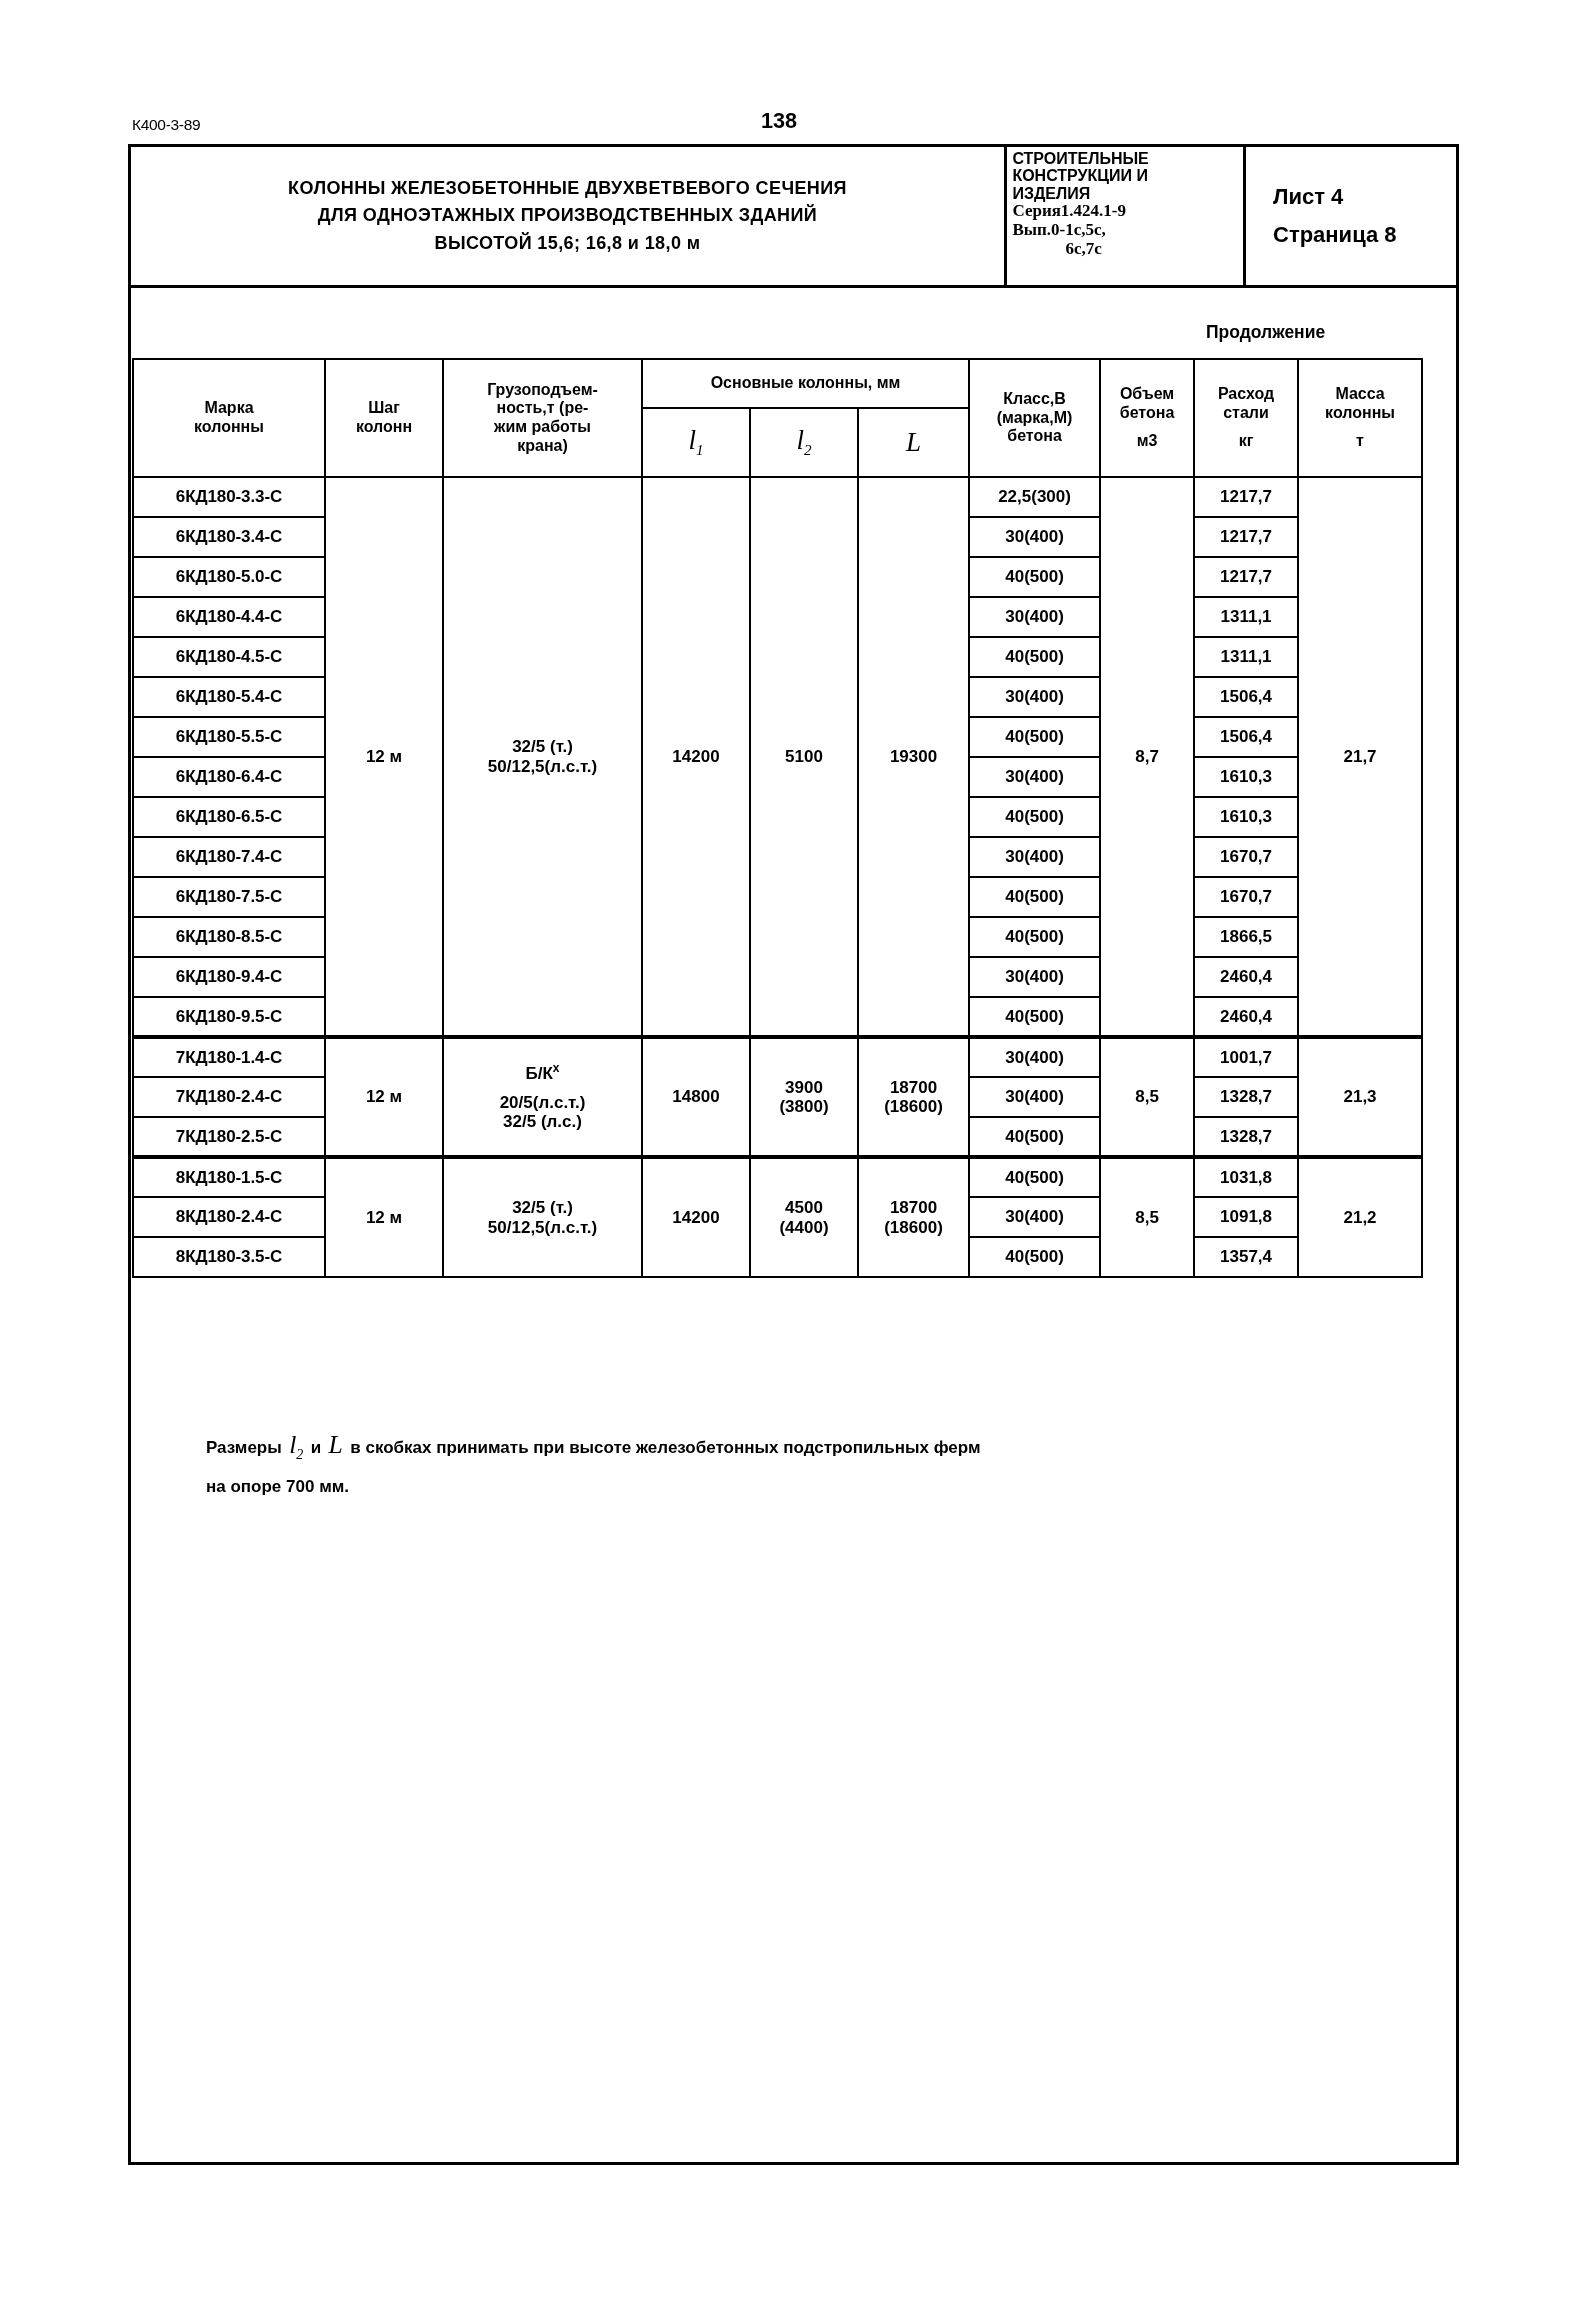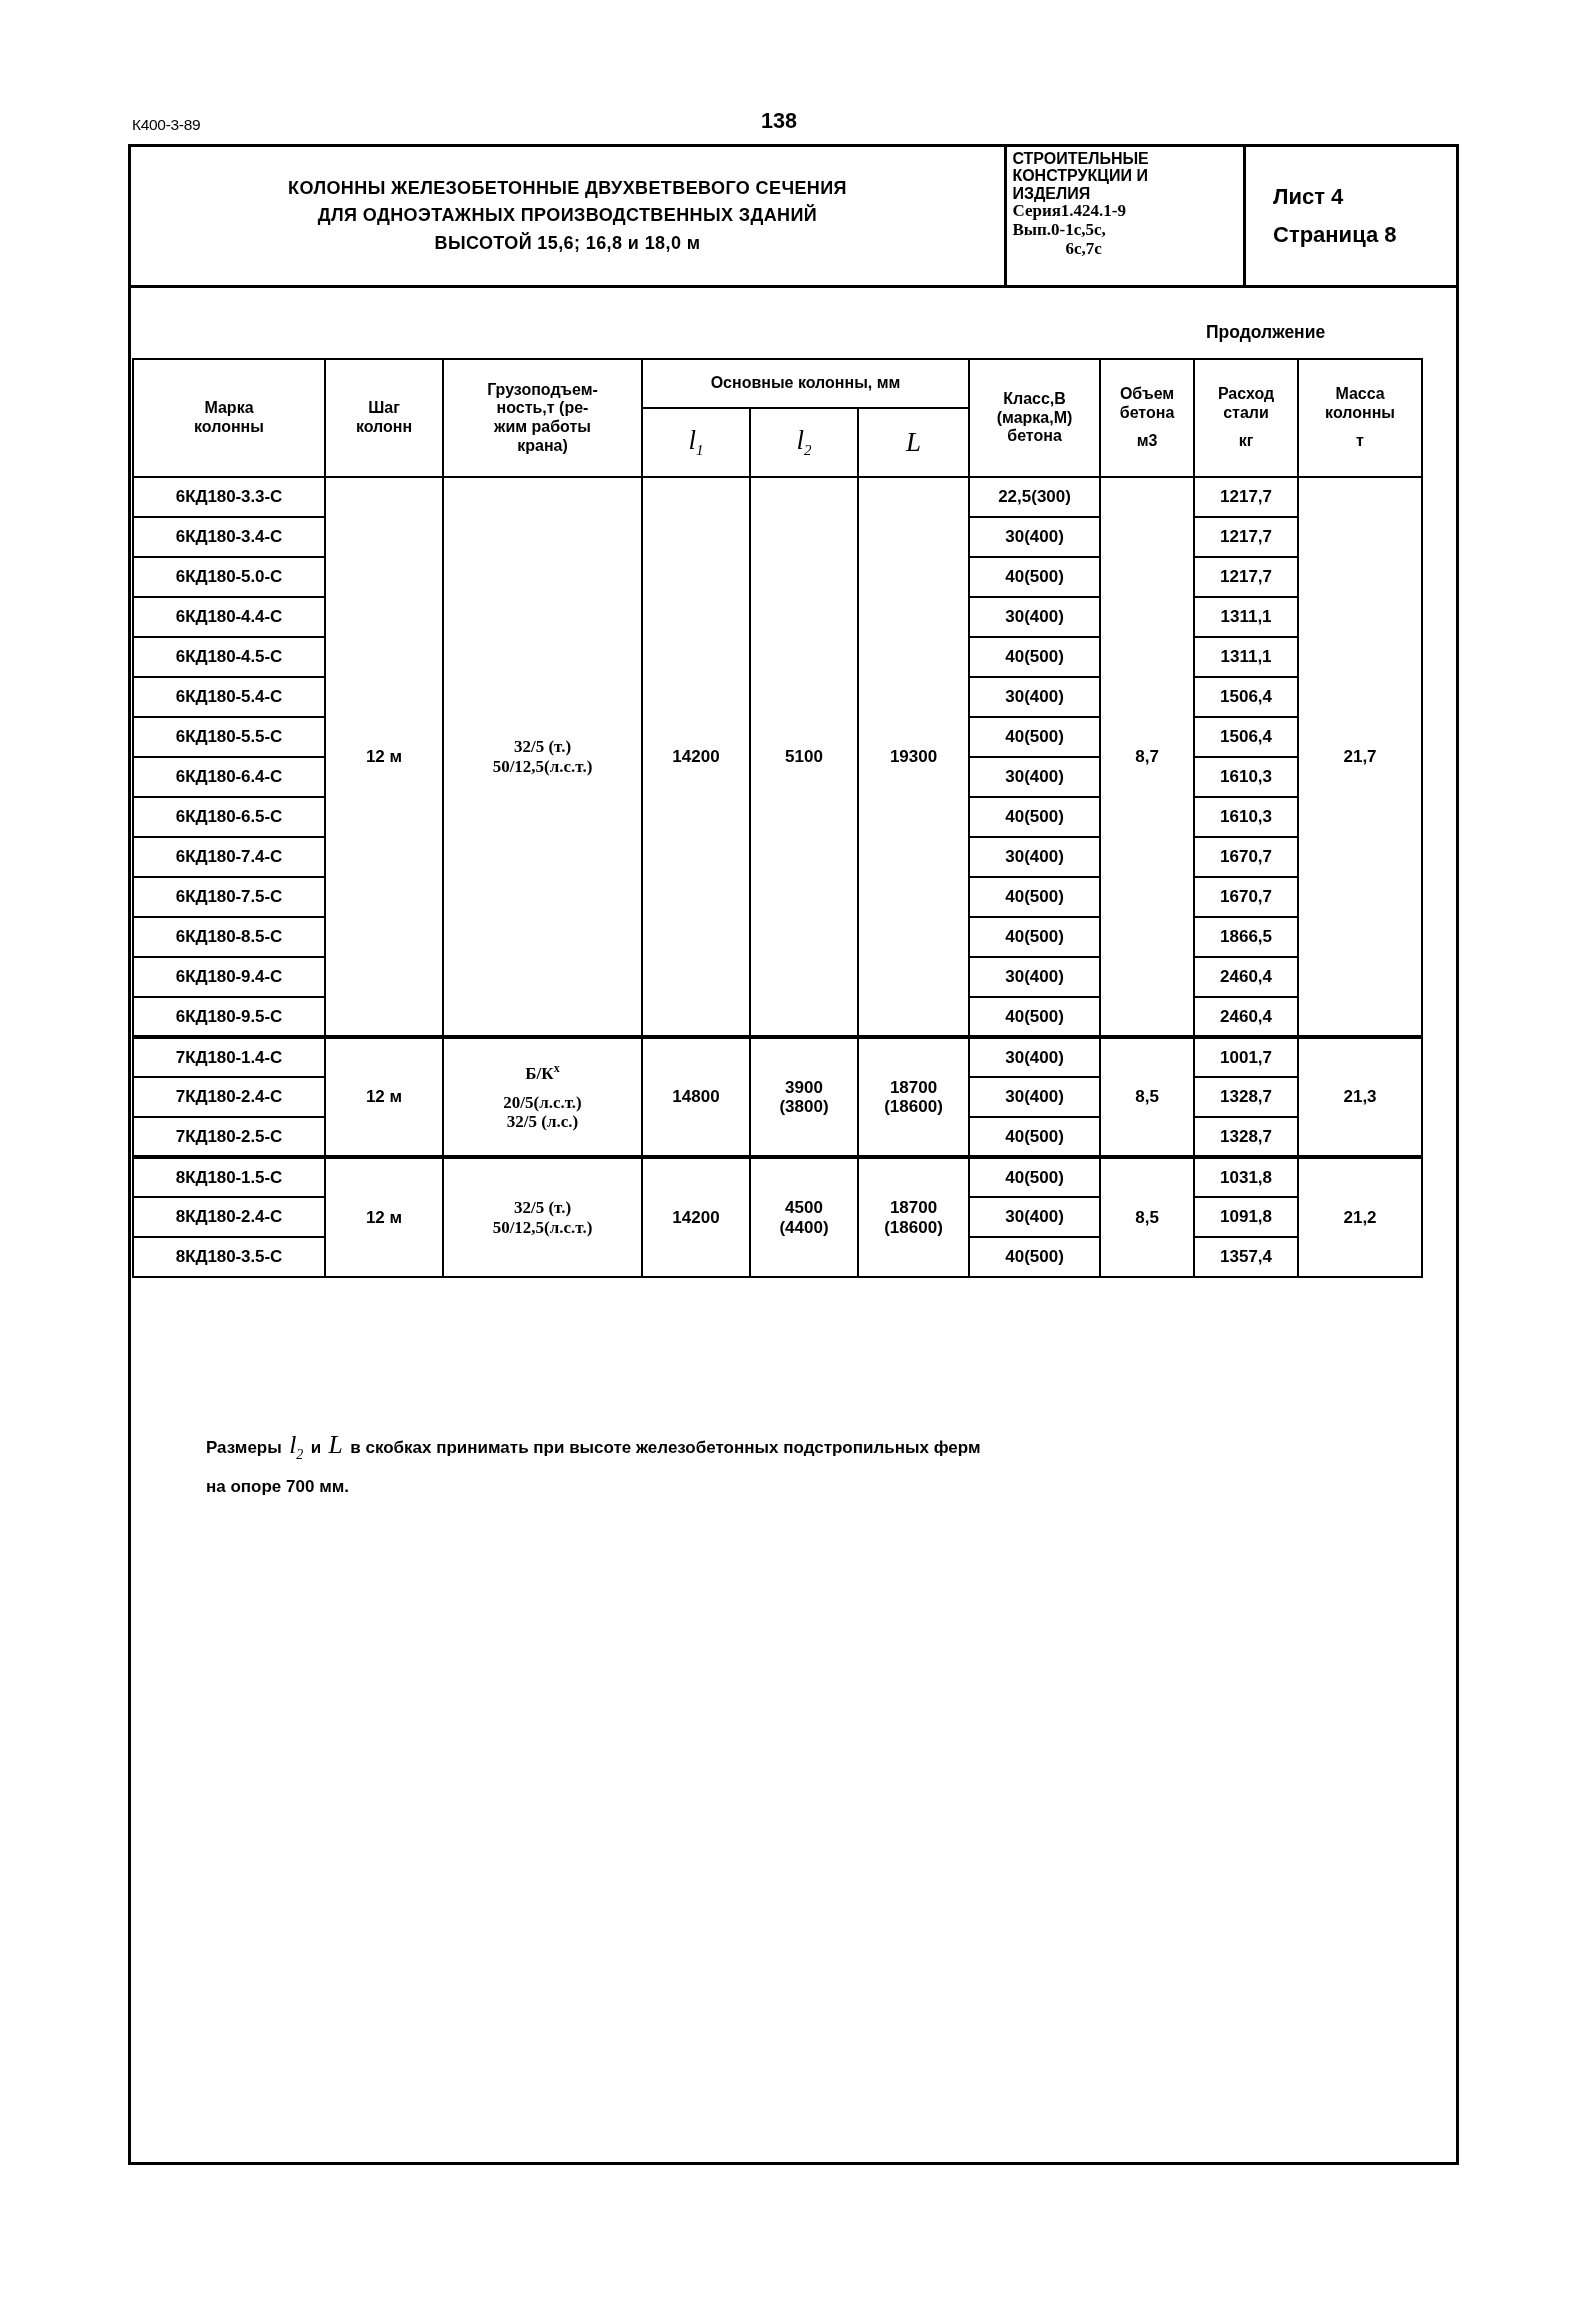"32/5 (т.)" .cap-cell { font-family: Liberation Serif, serif -> none }
